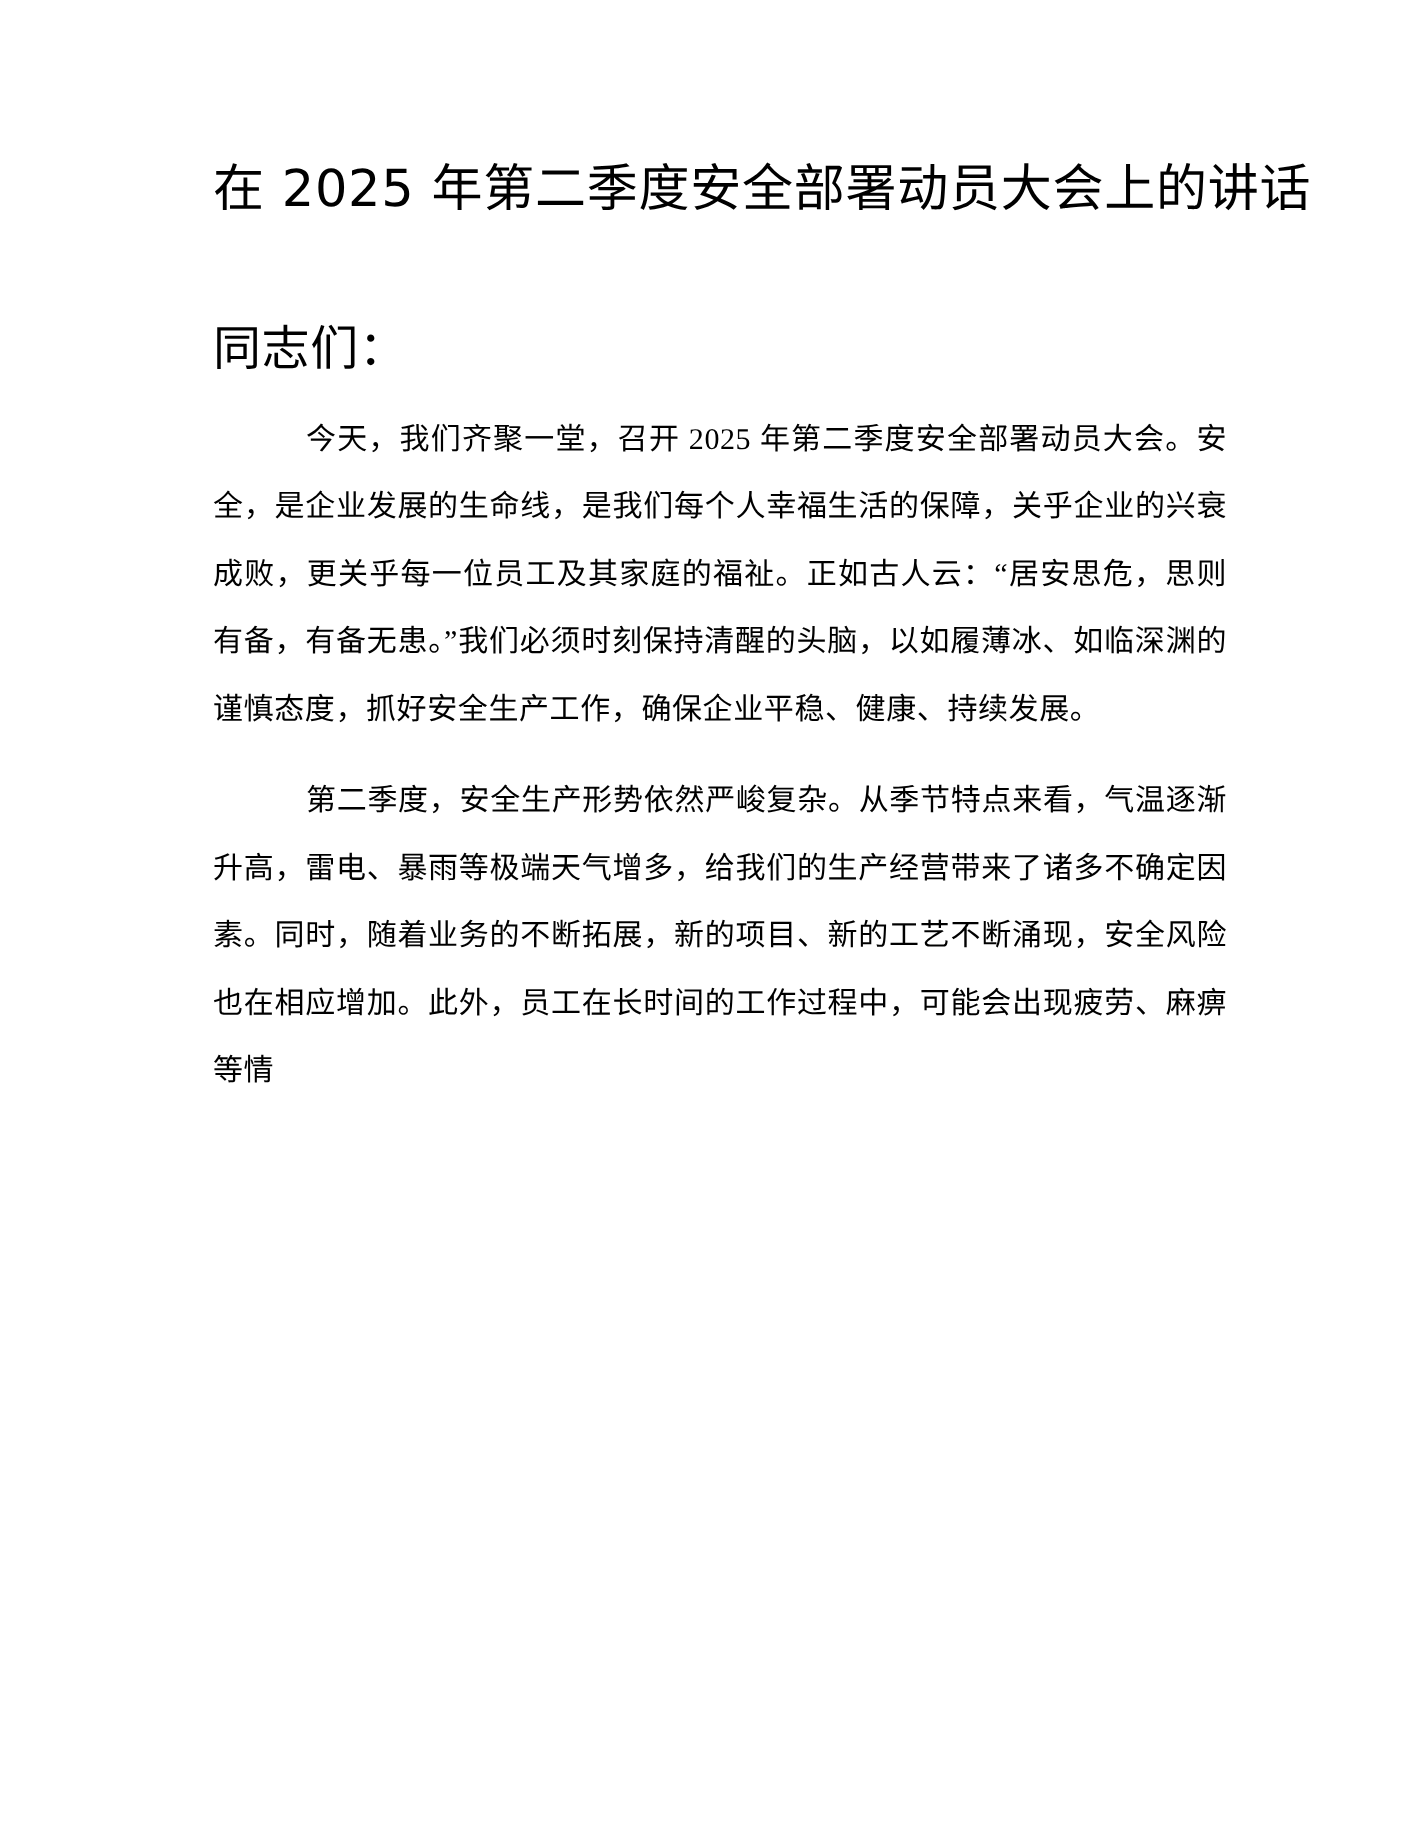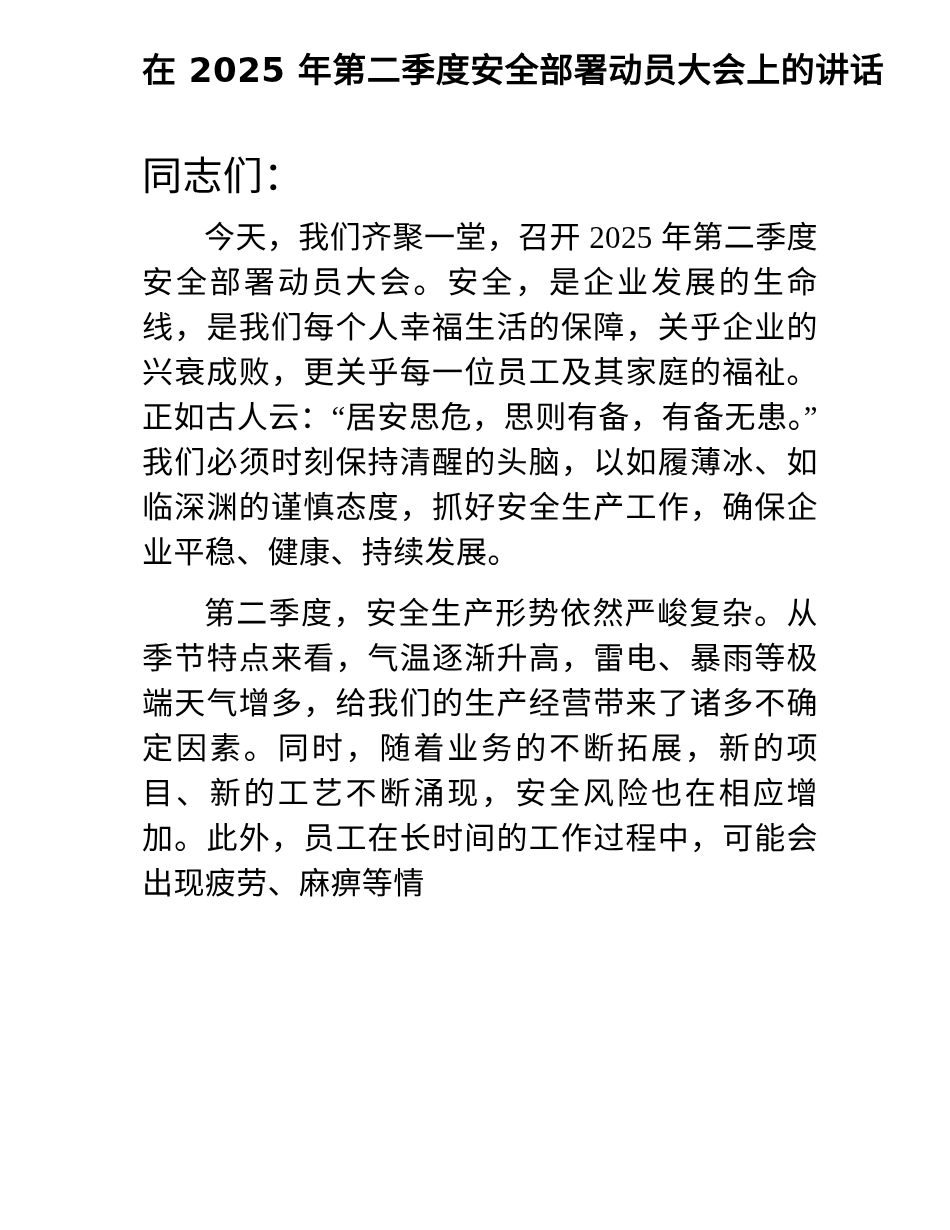"在 2025 年第二季度安全部署动员大会上的讲话" .doc-title { font-weight: 700 -> 400; padding-top: 48px -> 104px }
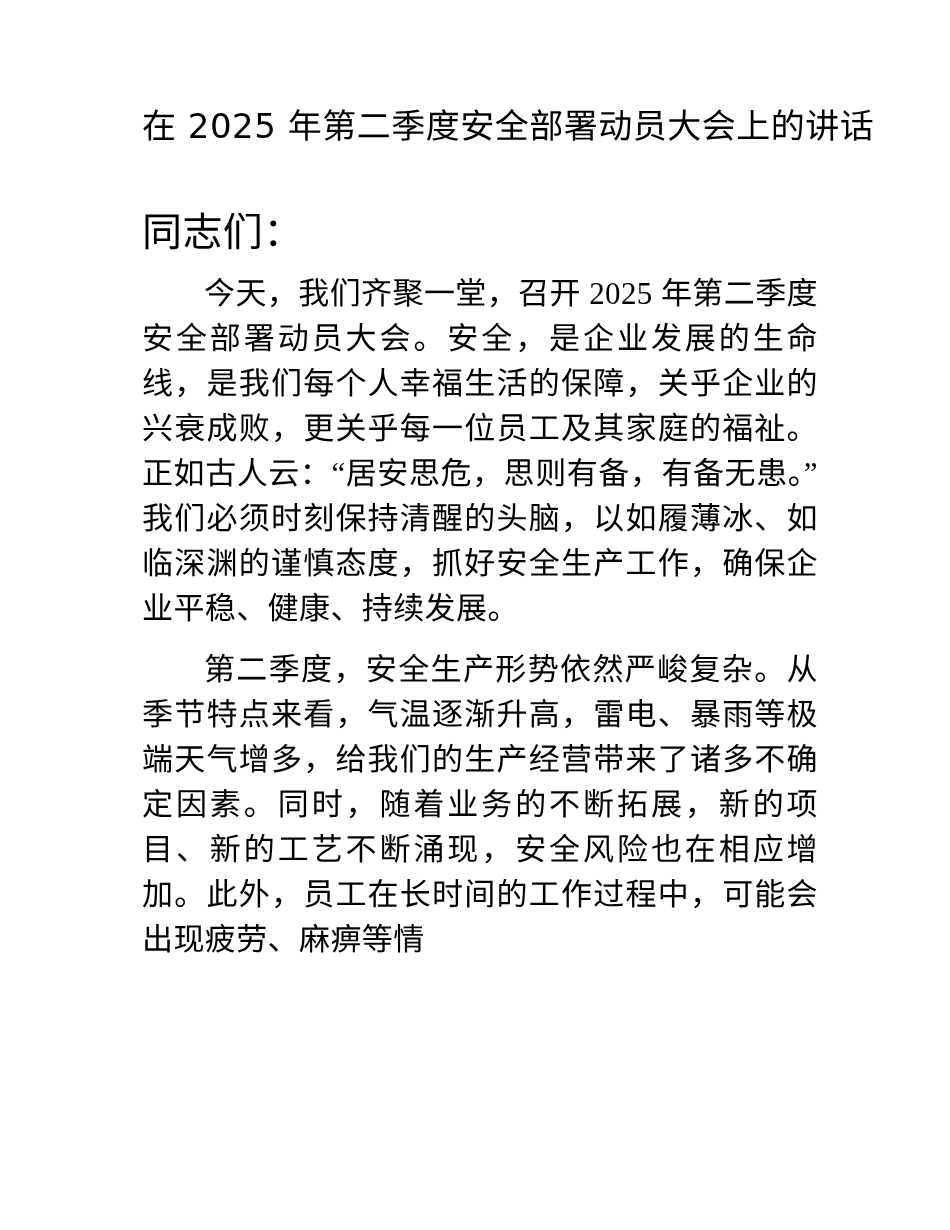"同志们：" .salutation { font-size: 40px -> 32px }
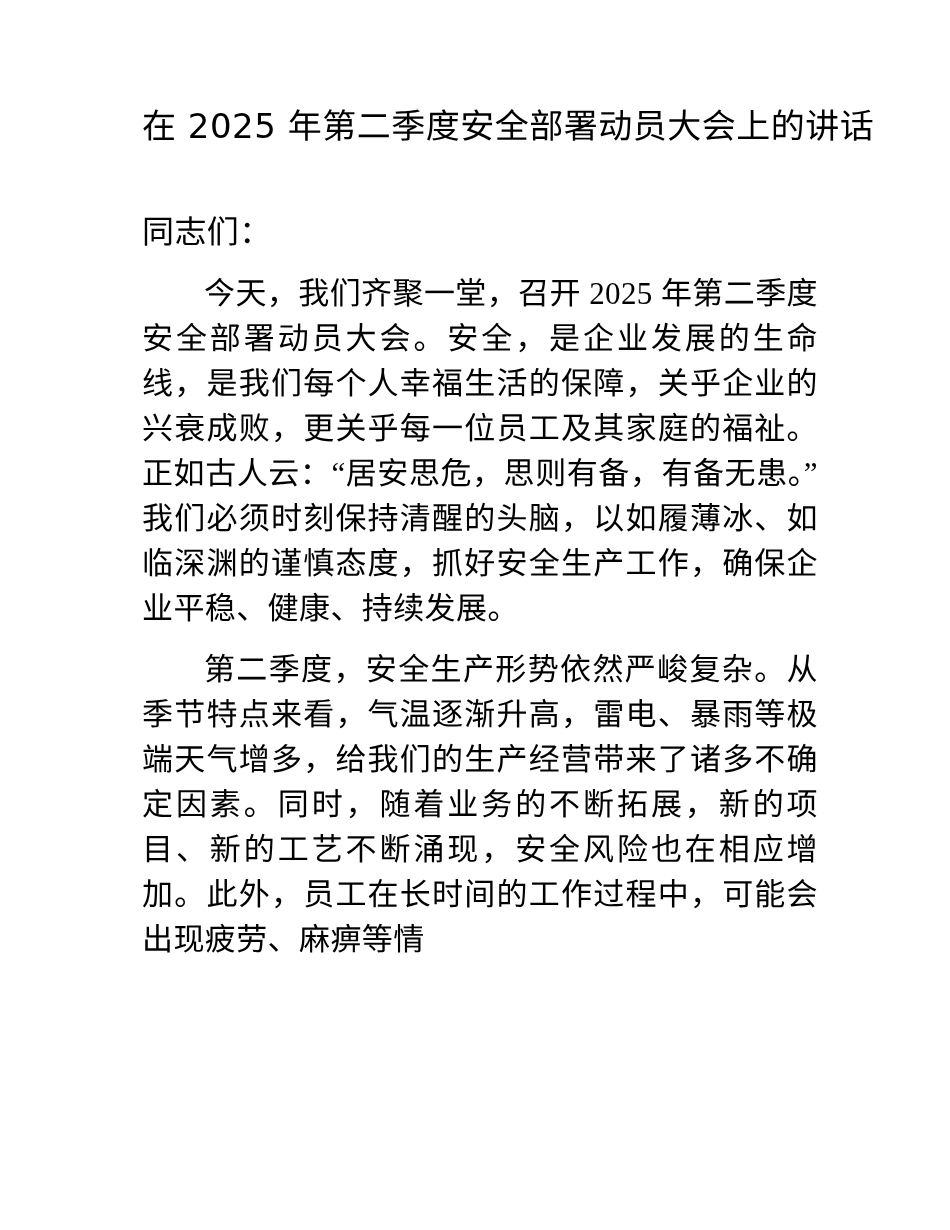"今天，我们齐聚一堂，召开 2025" .para { font-size: 31px -> 20px }
